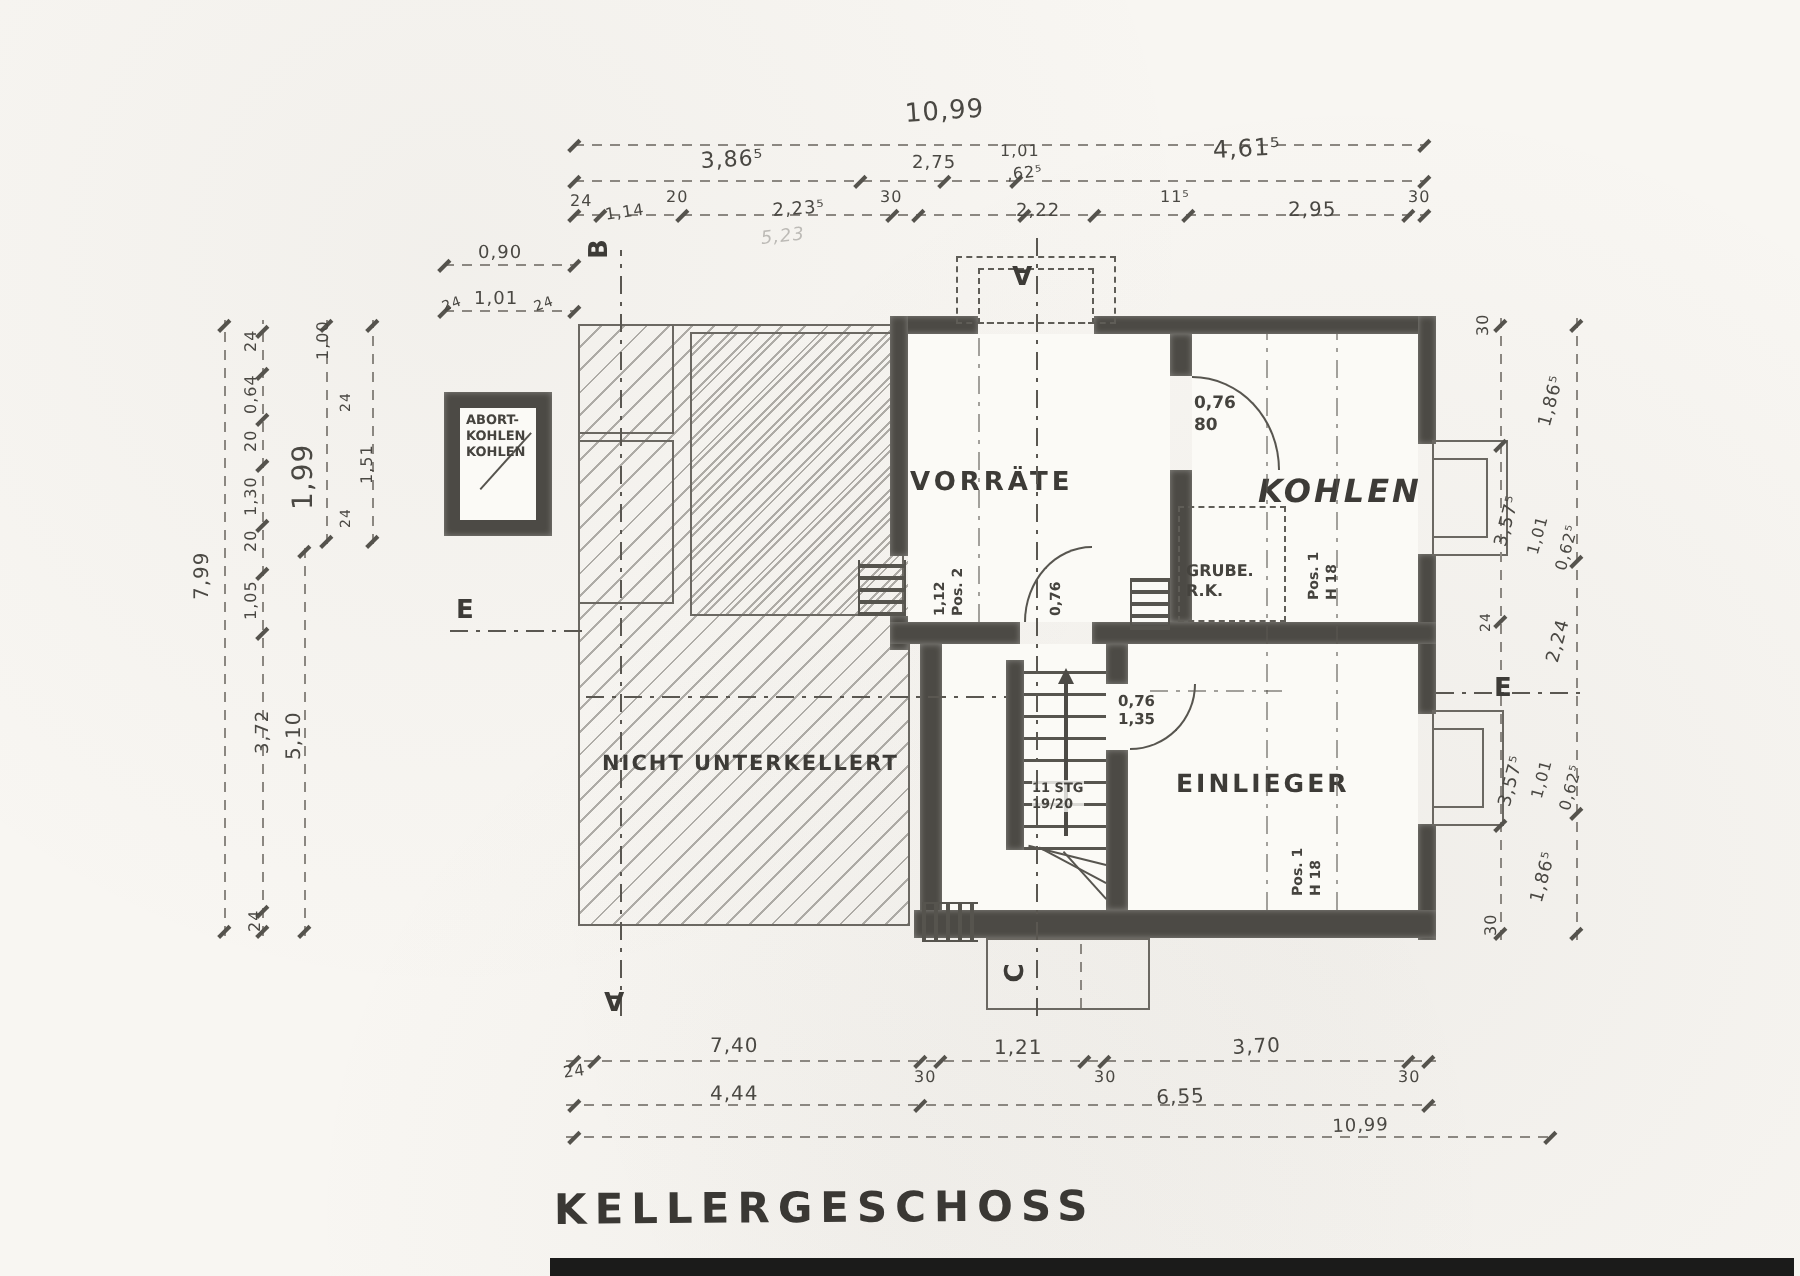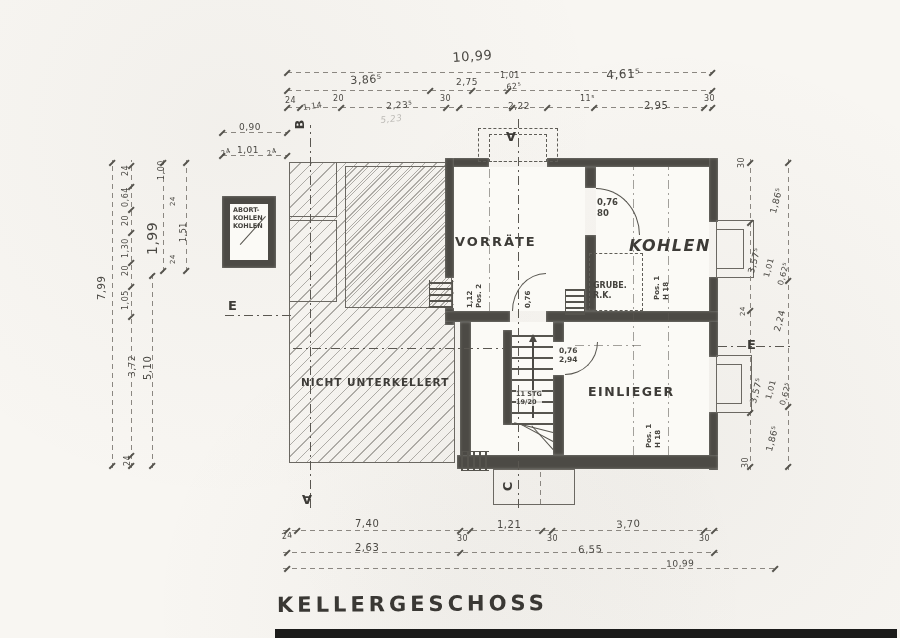"2,94" div { text: 2,94 -> 1,35 }
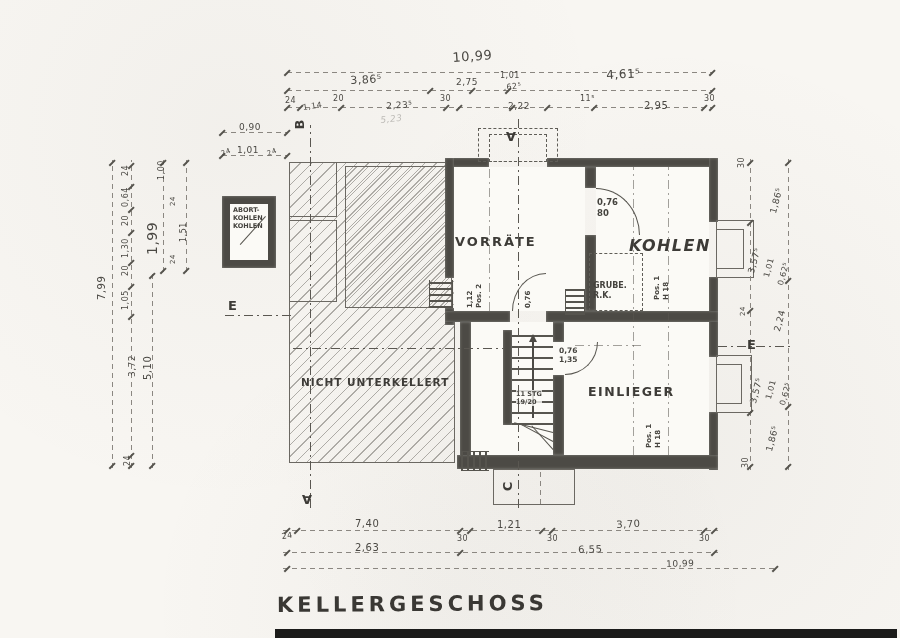"2,63" div.dim { text: 2,63 -> 4,44 }
